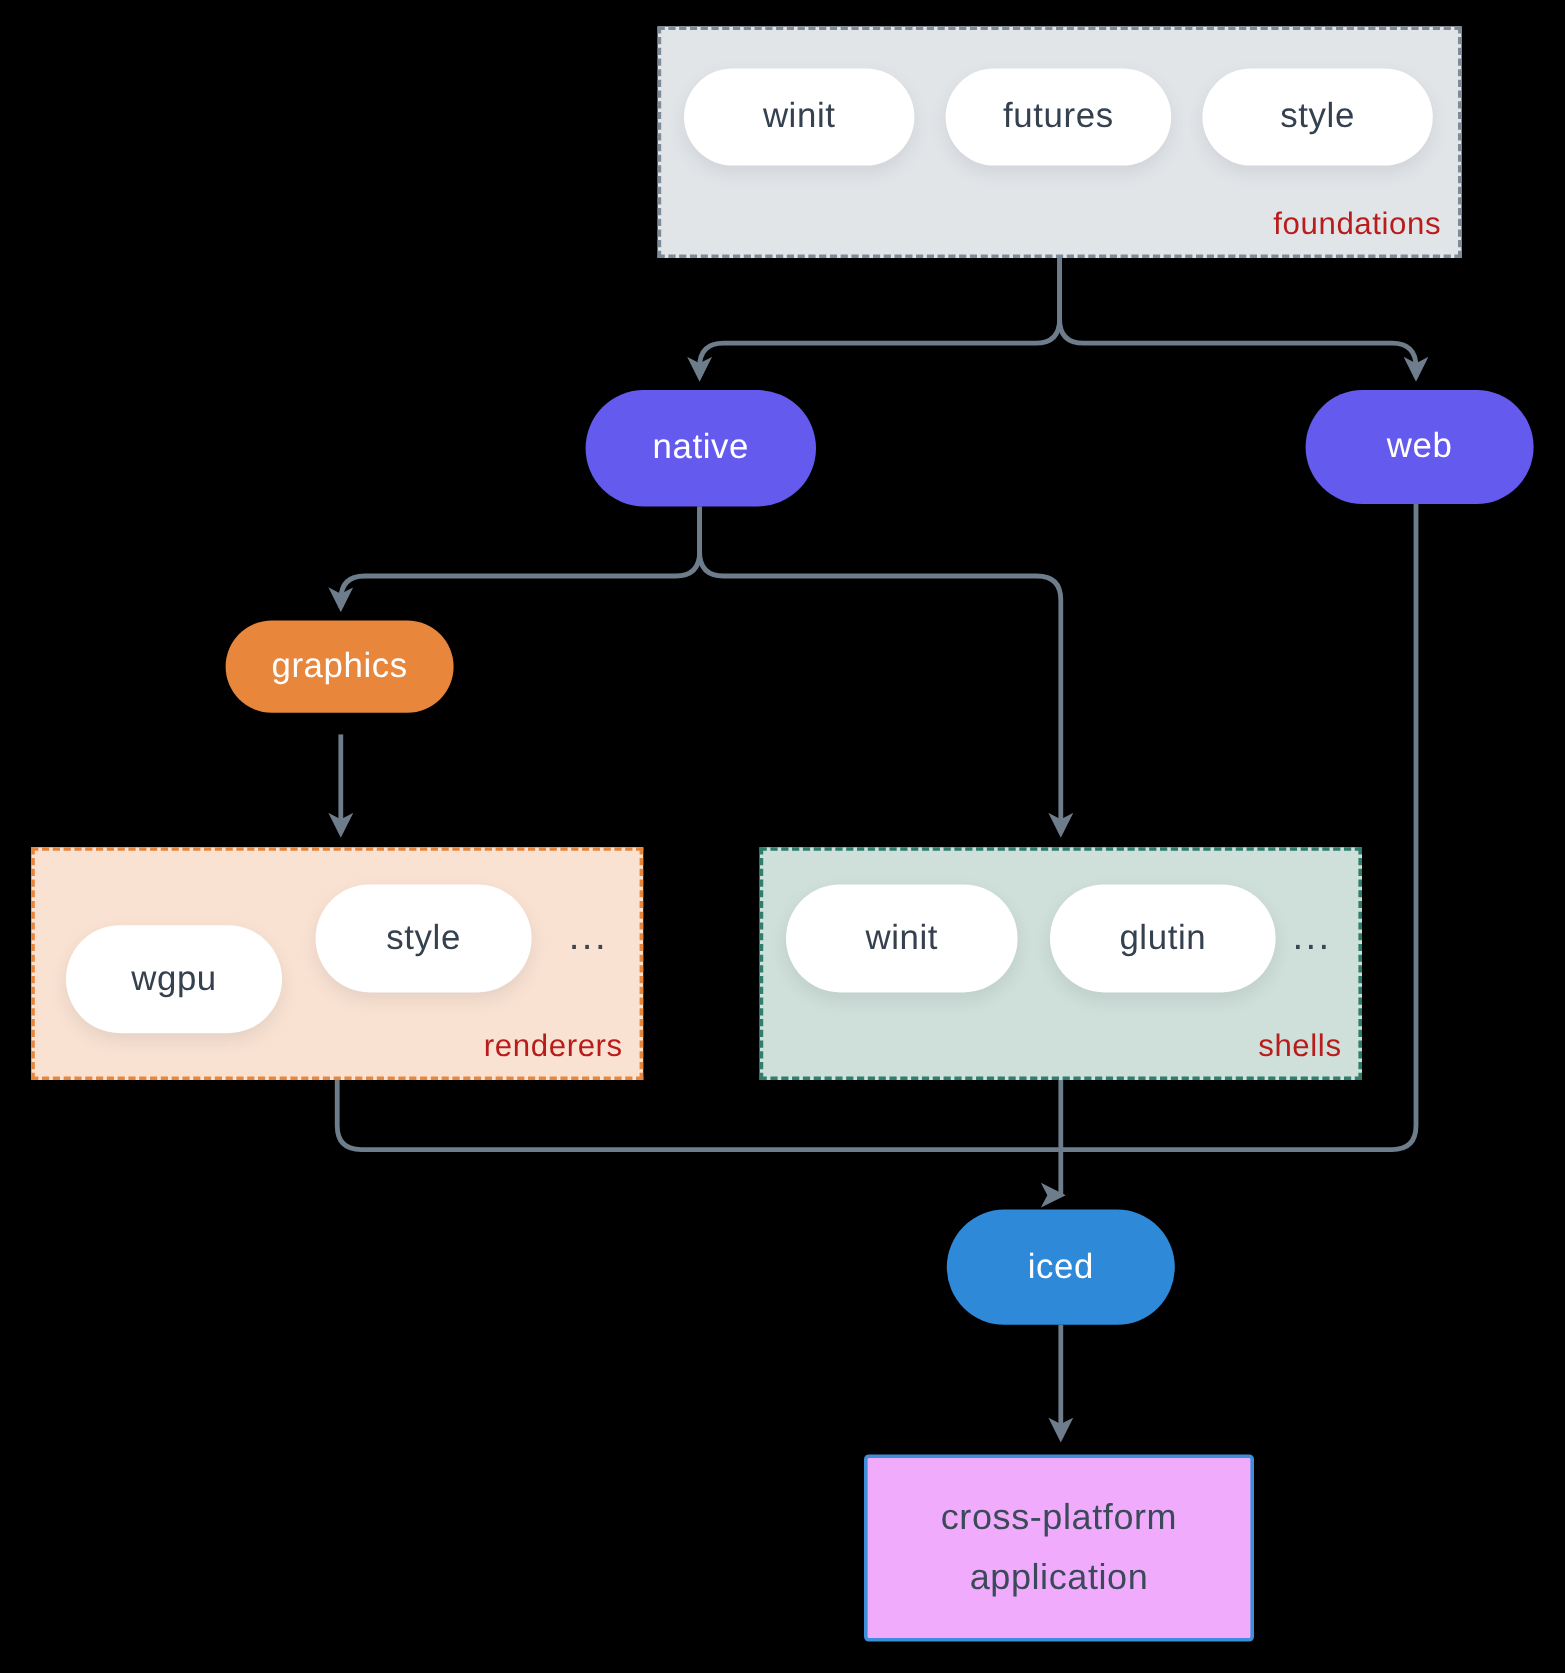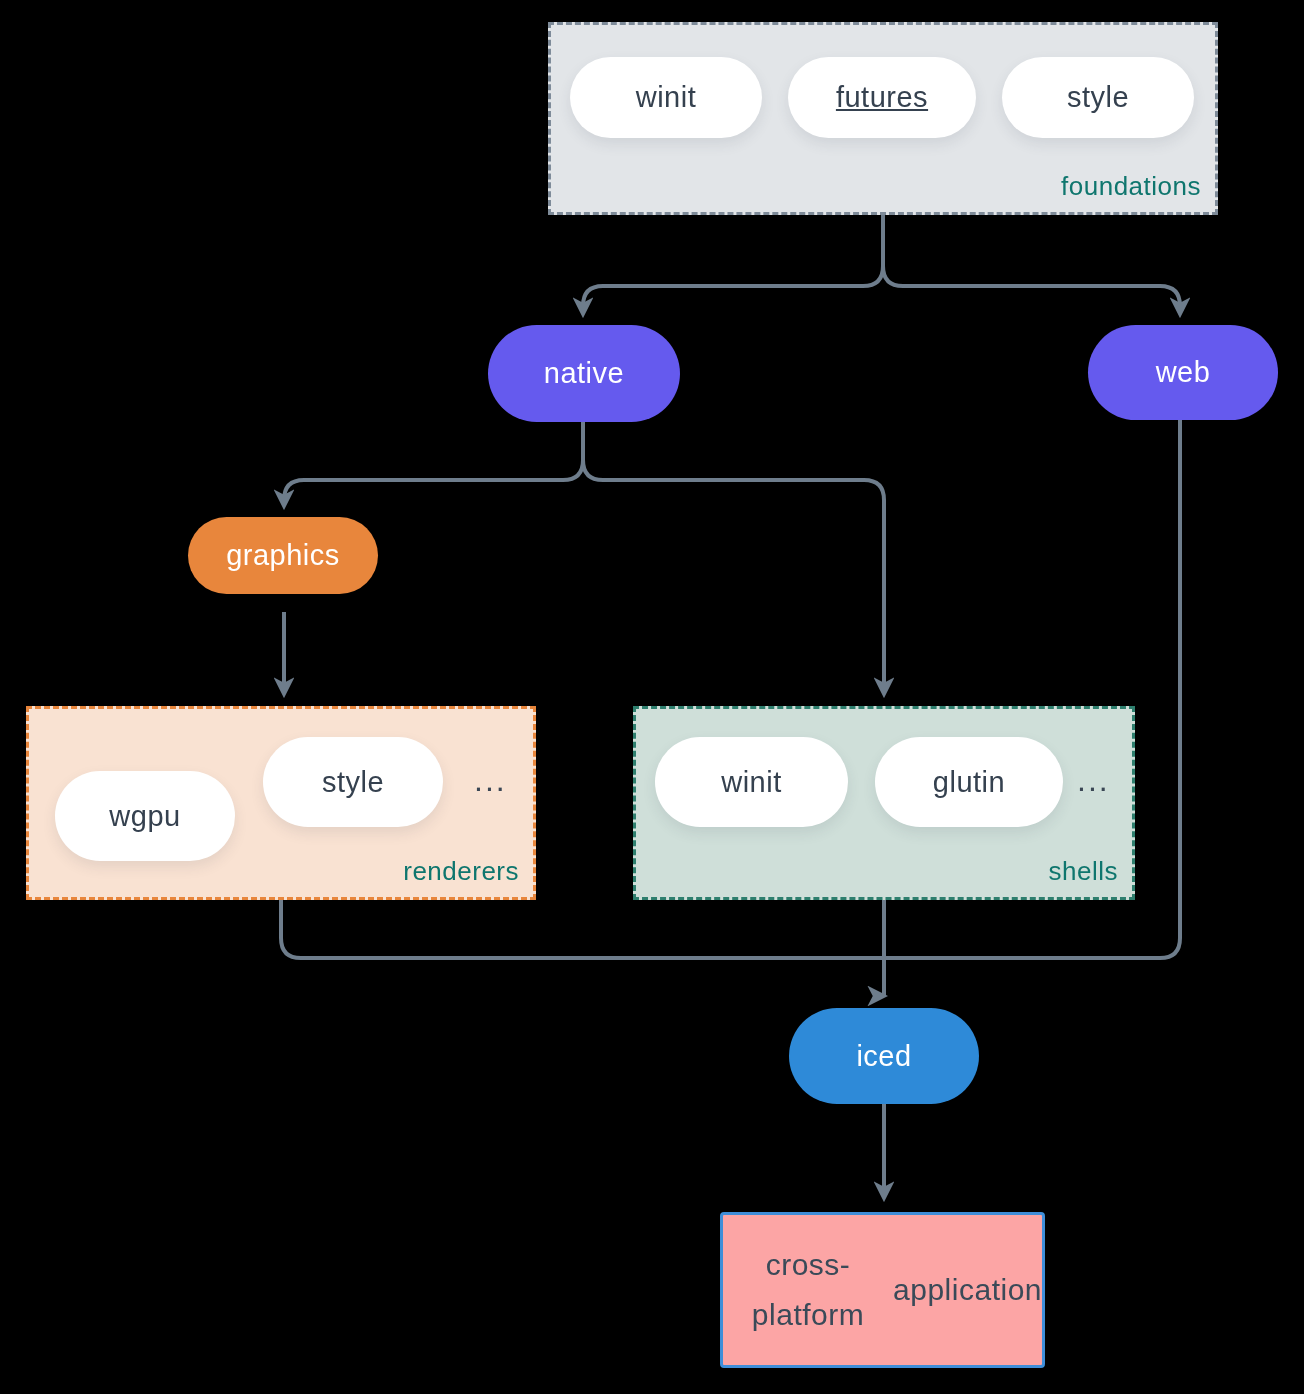"futures" div.pill { text-decoration: underline -> none }
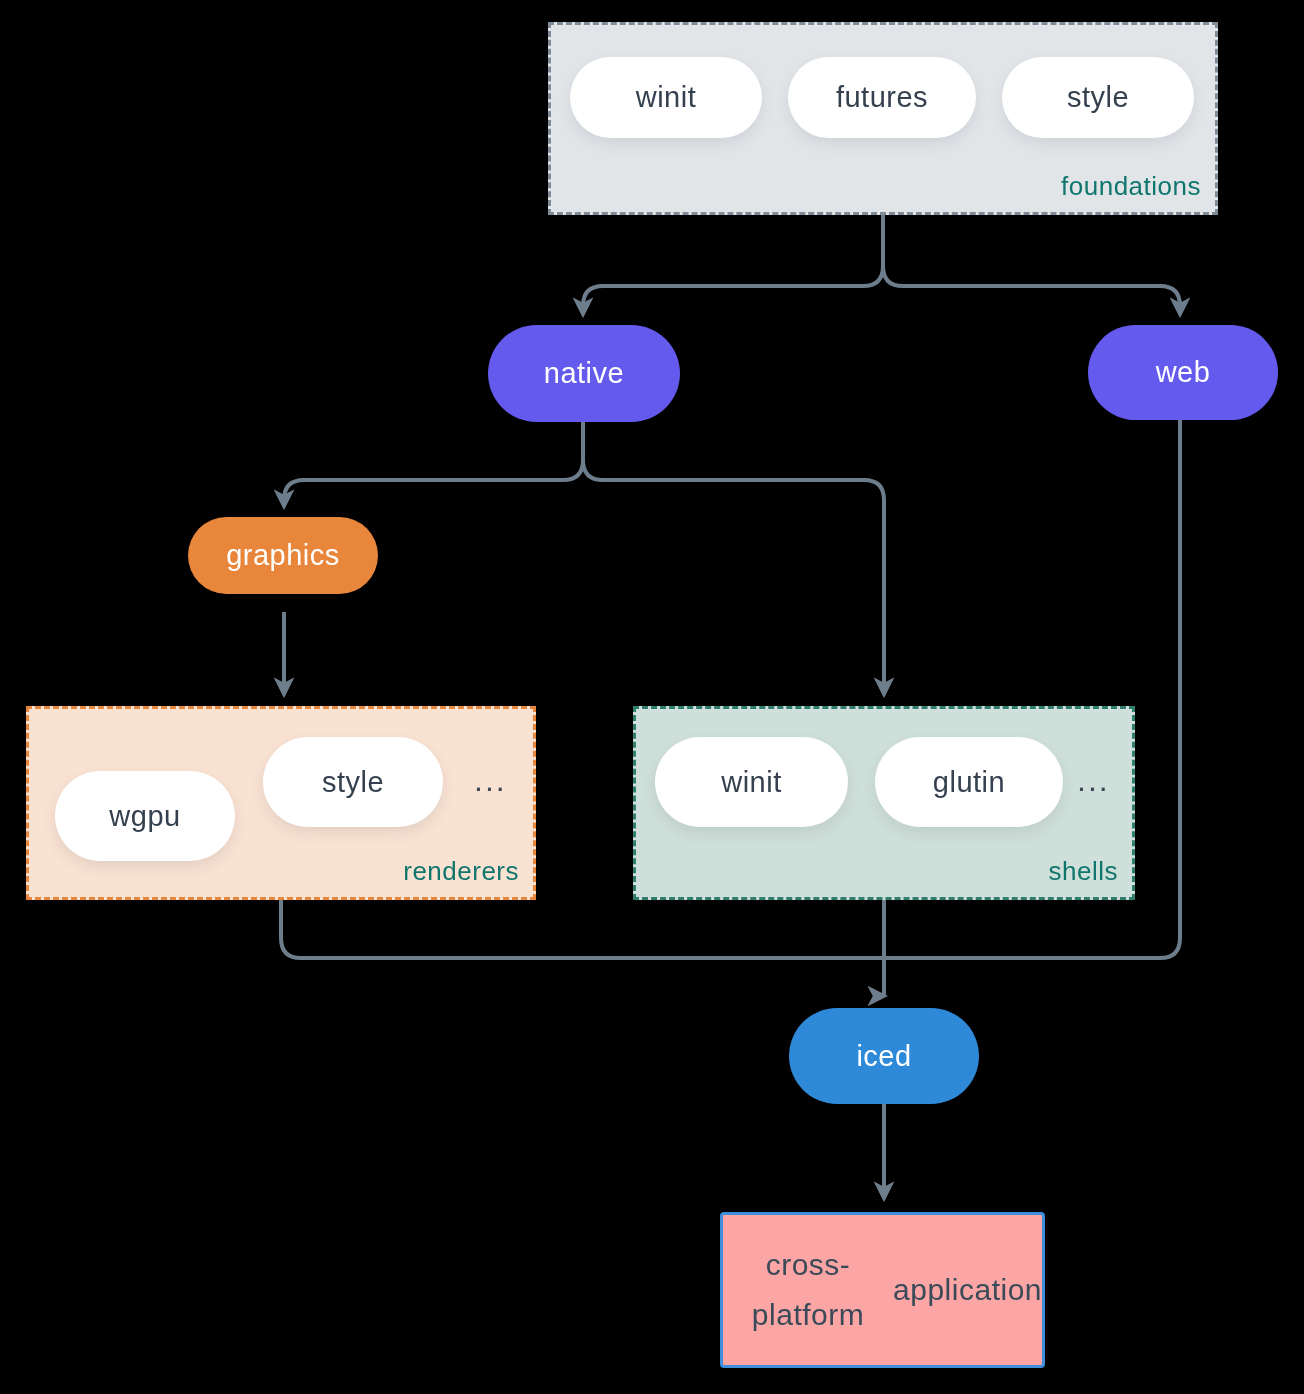"foundations" .groupbox .corner-label { color: #0f766e -> #b91c1c }
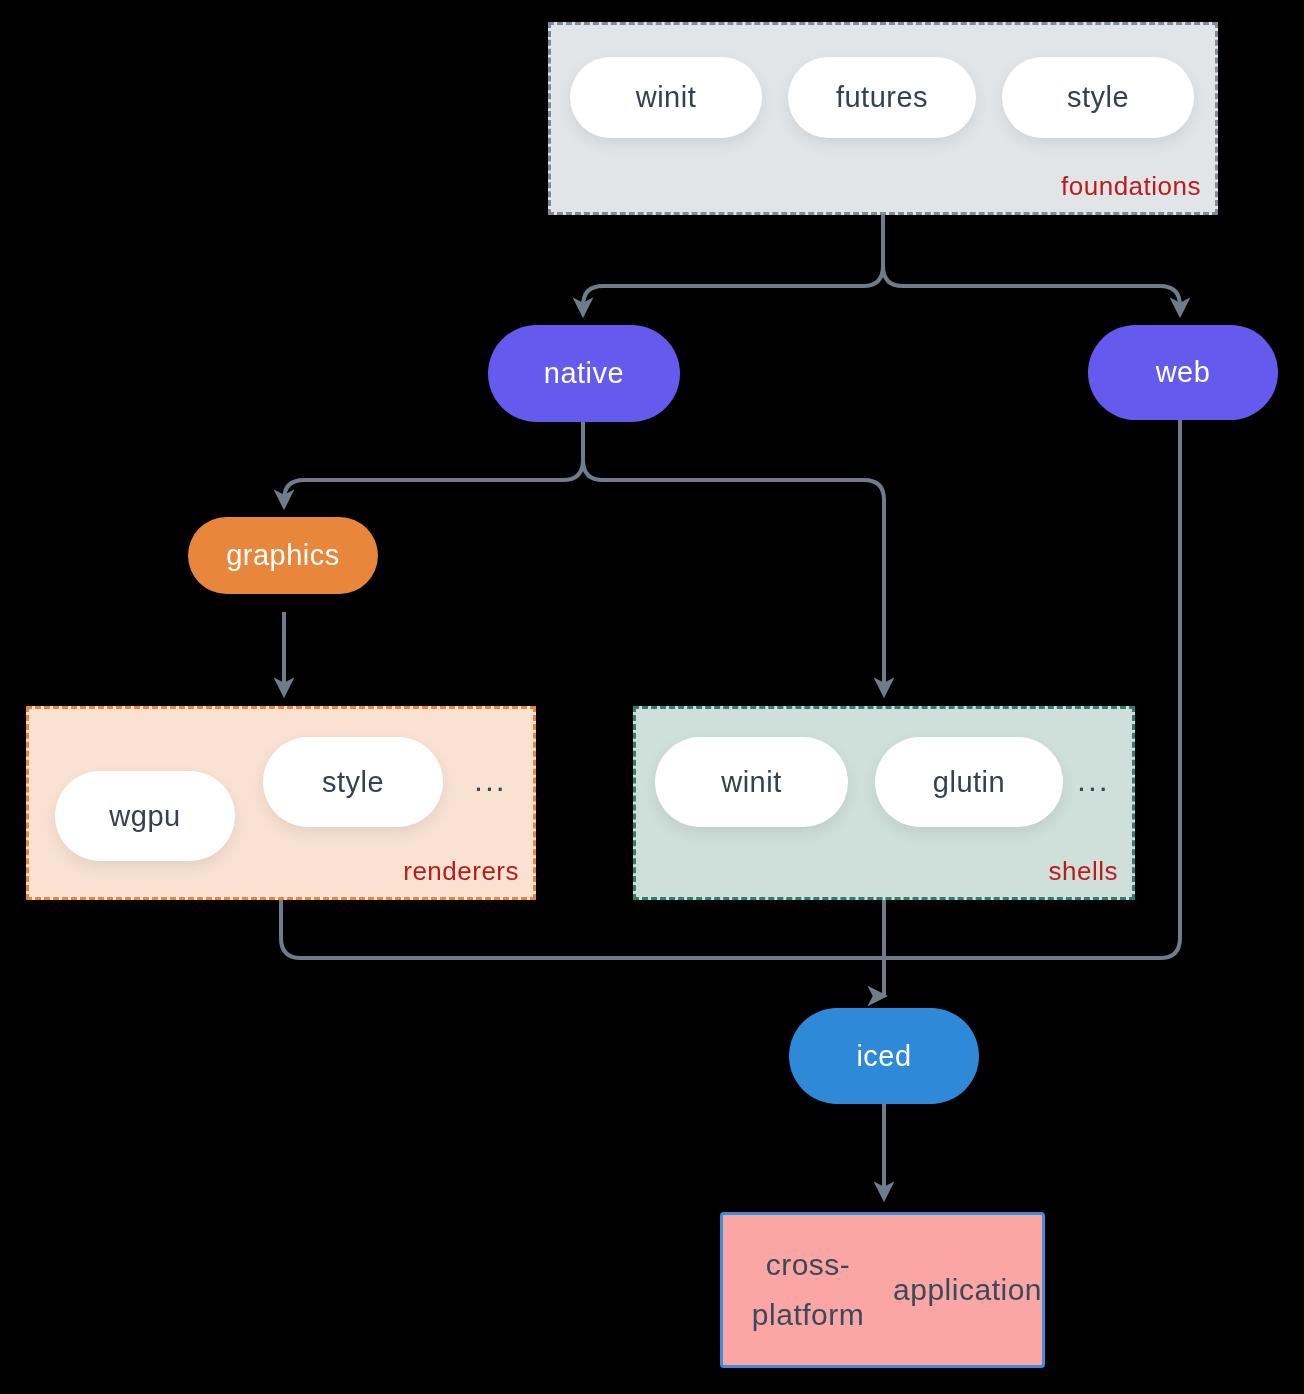"cross-platform" .appbox { background: #fca5a5 -> #f0abfc; flex-direction: none -> column; text-align: center -> none }
